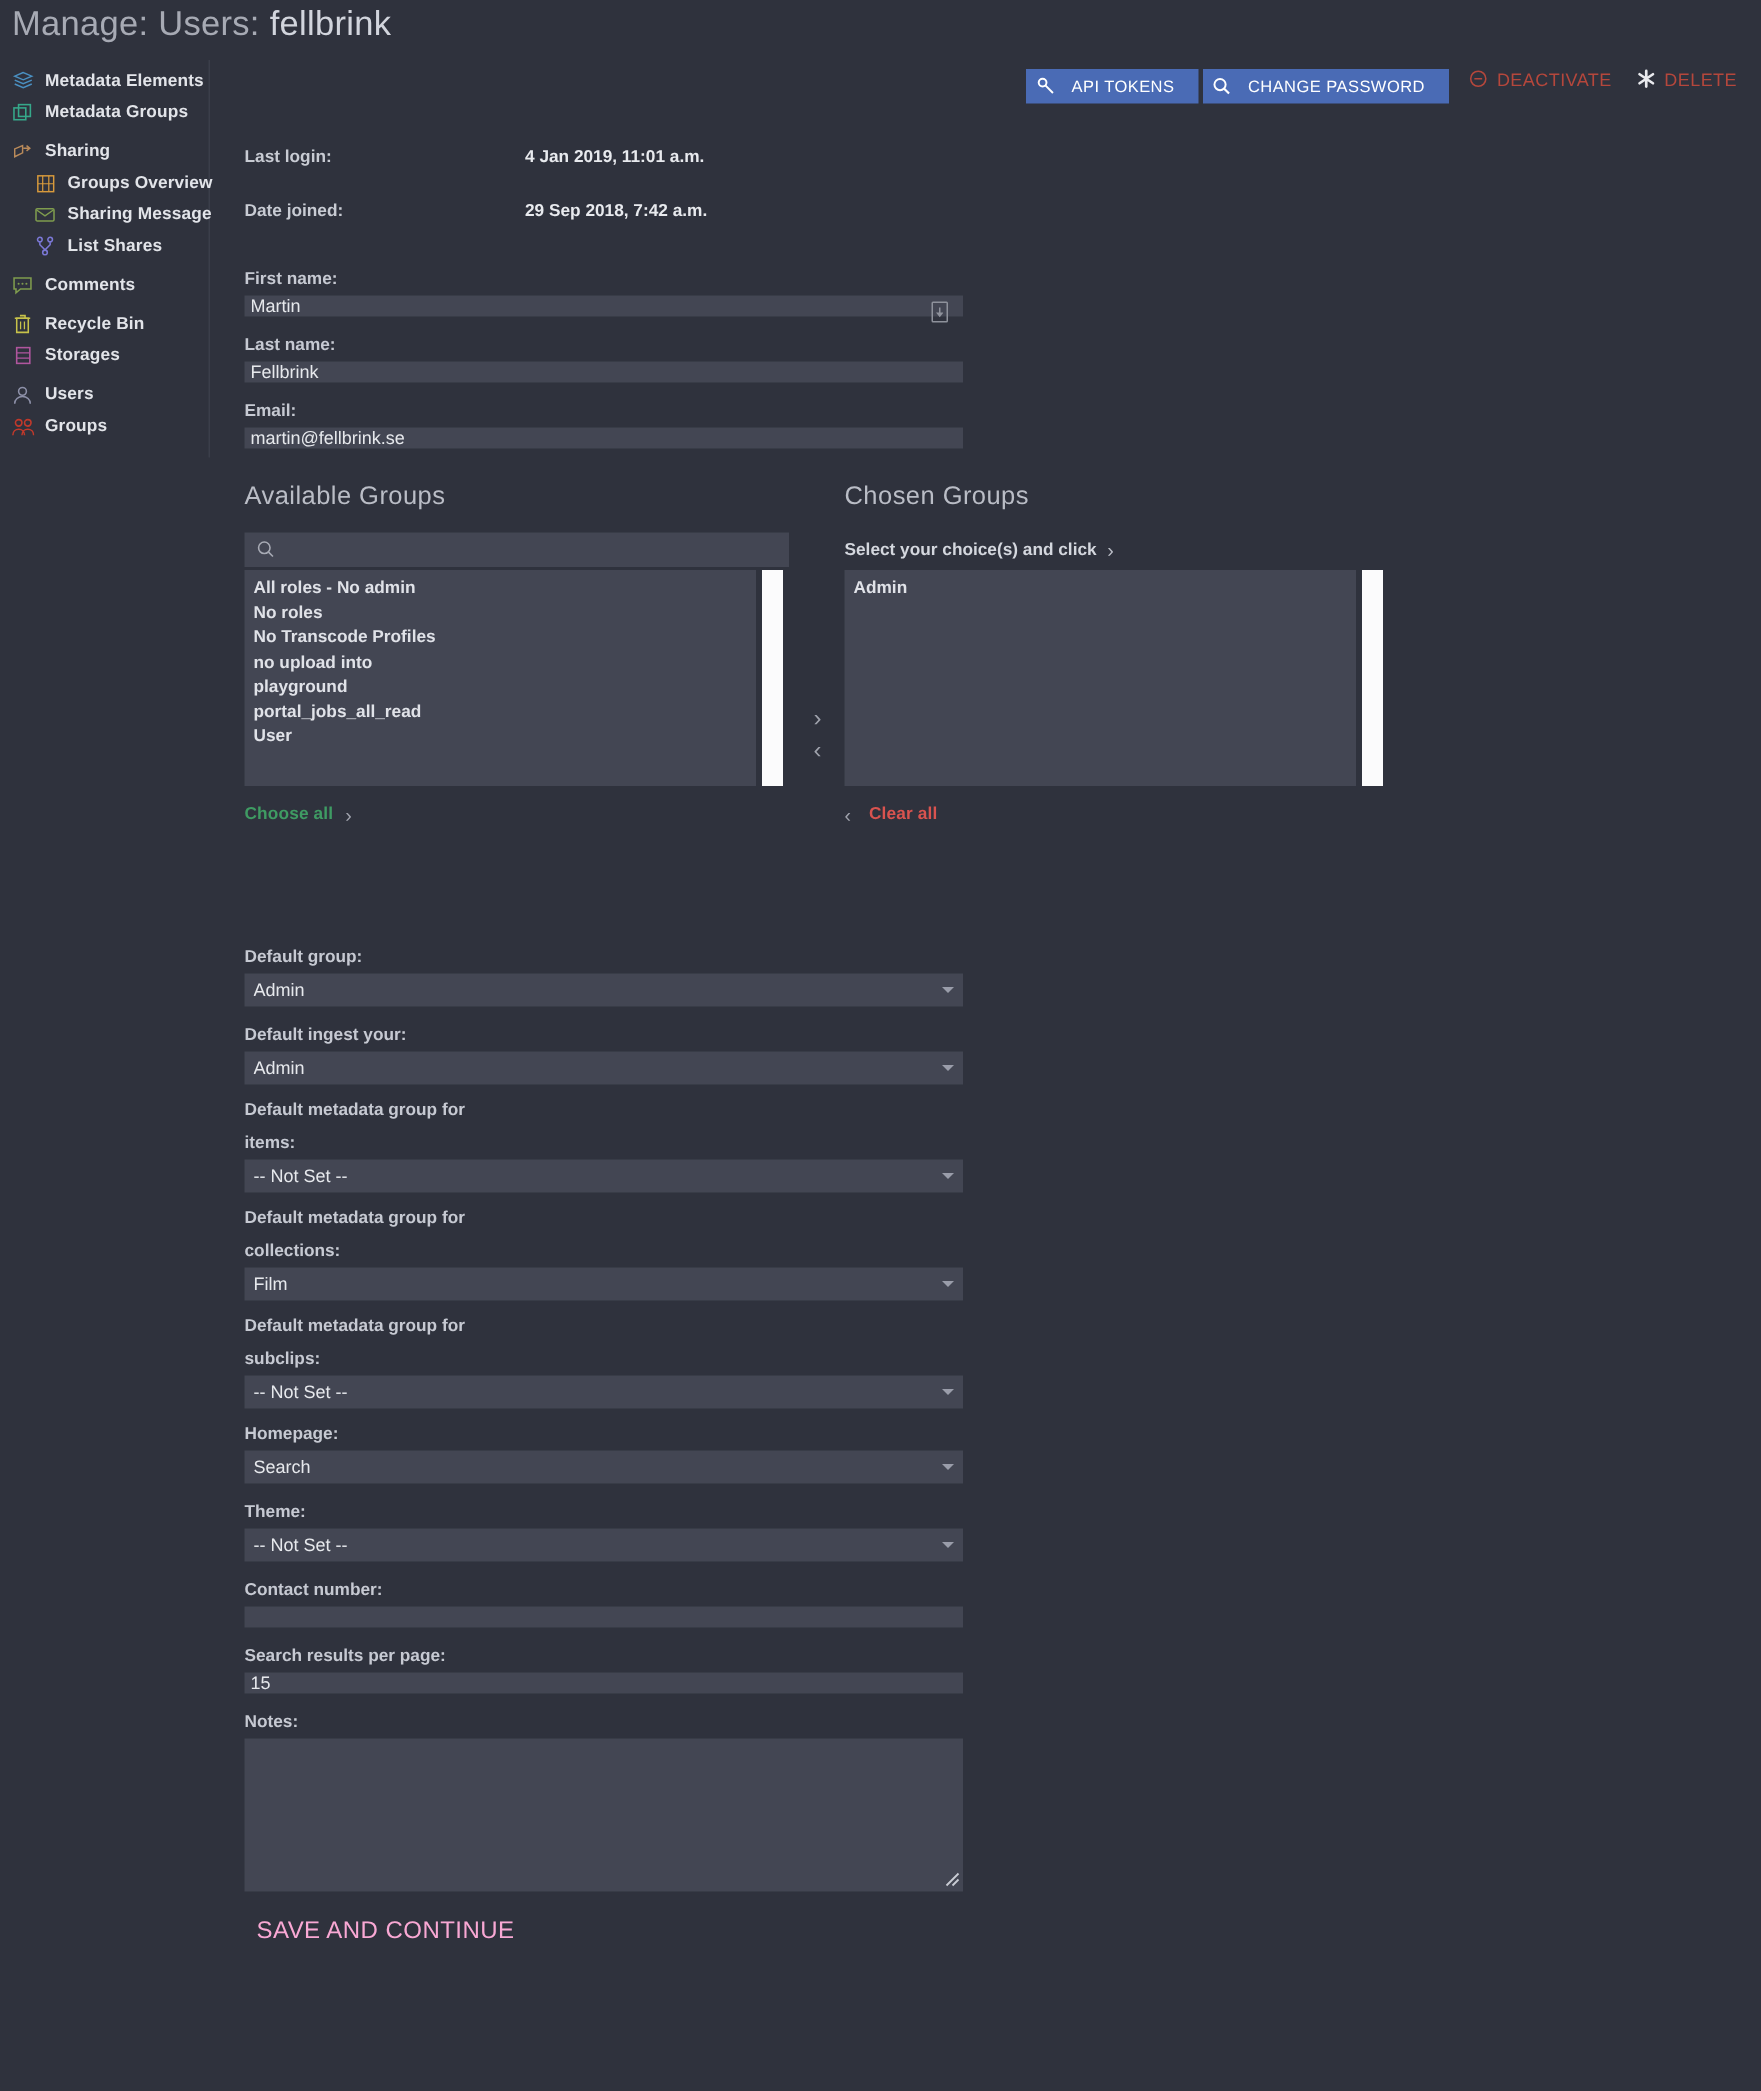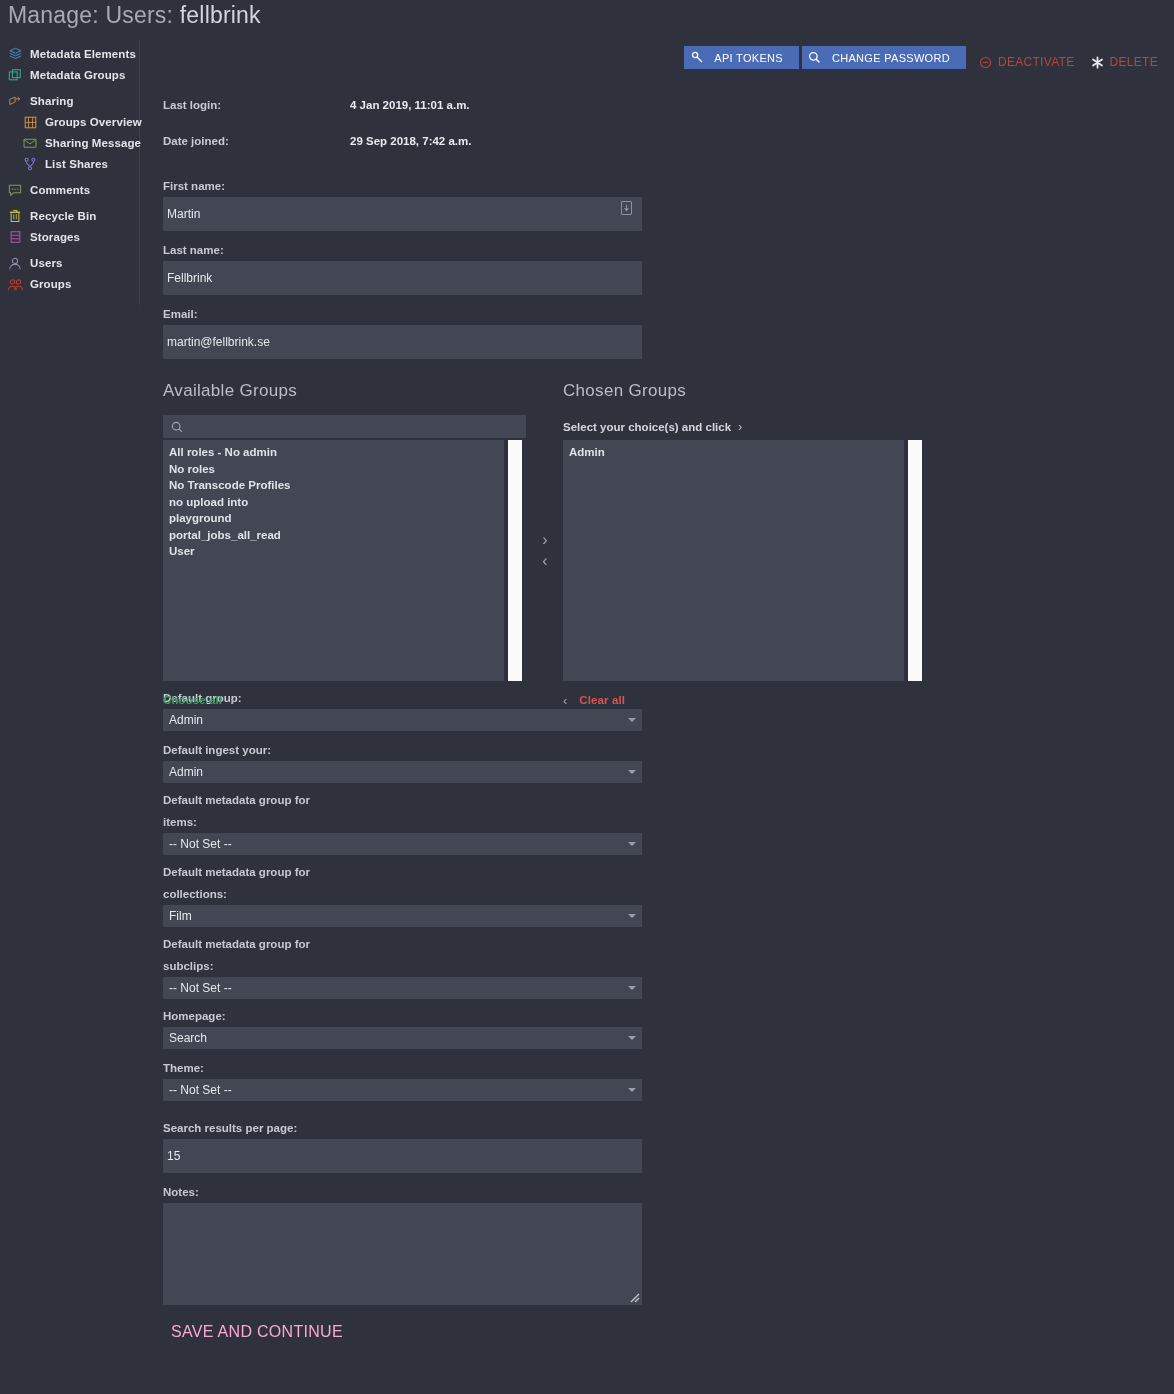"DEACTIVATE" .btn-danger { align-items: flex-end -> flex-start }
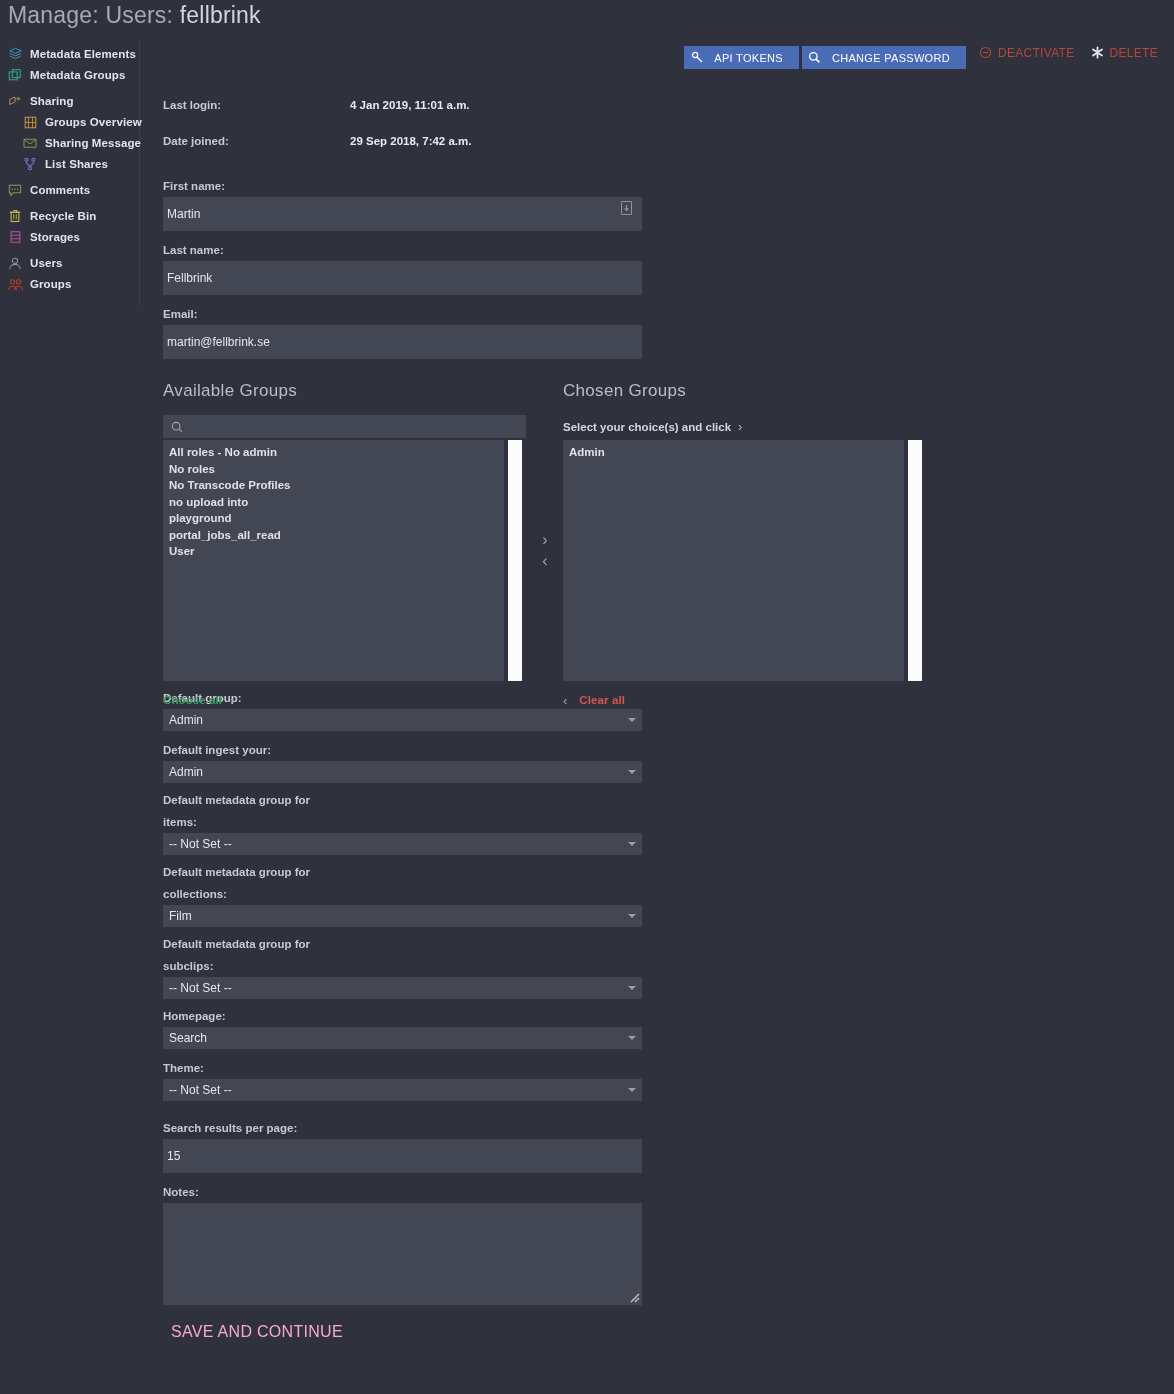"Martin" .finput { height: 34px -> 14px }
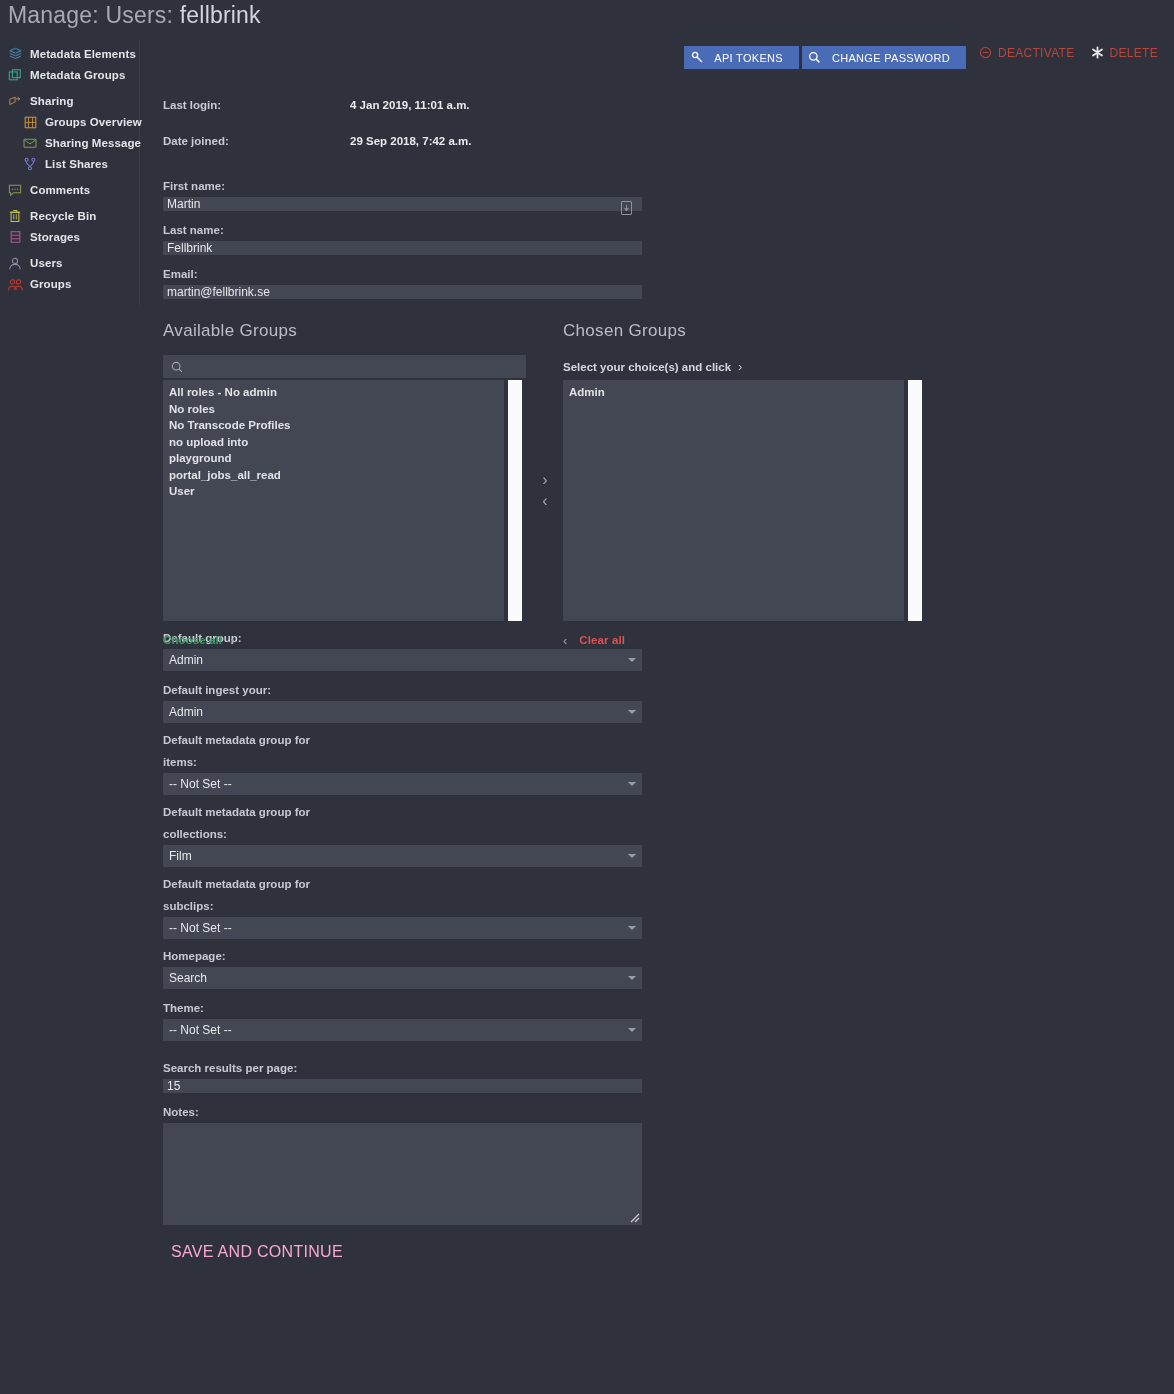"All roles - No admin" .listbox { height: 241px -> 144px }
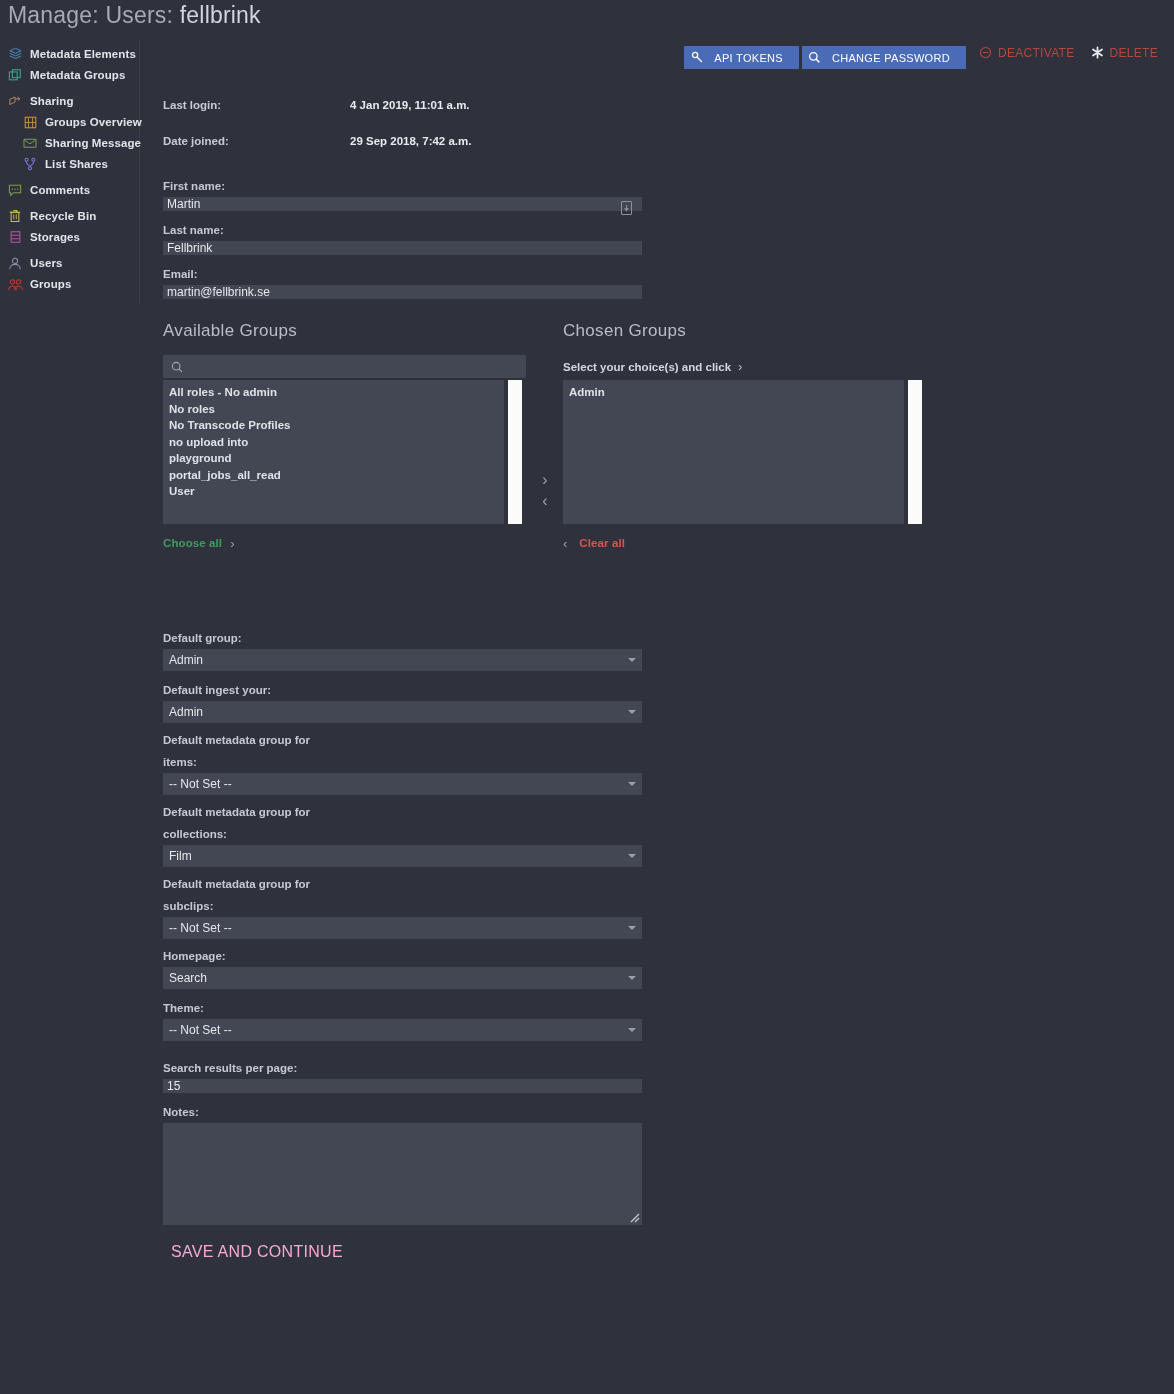"Contact number:" div.field { html: none -> <div> <label>Contact number:</label> <input> </div> }
